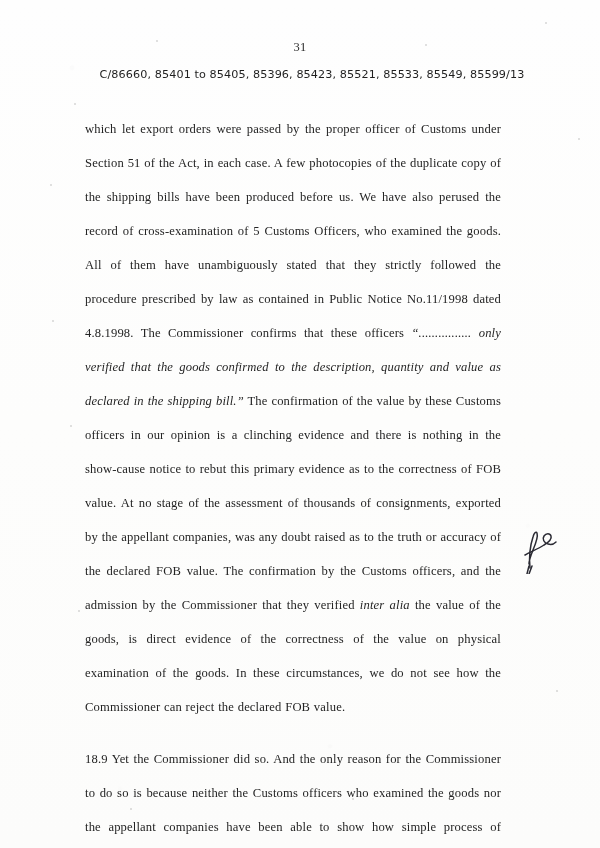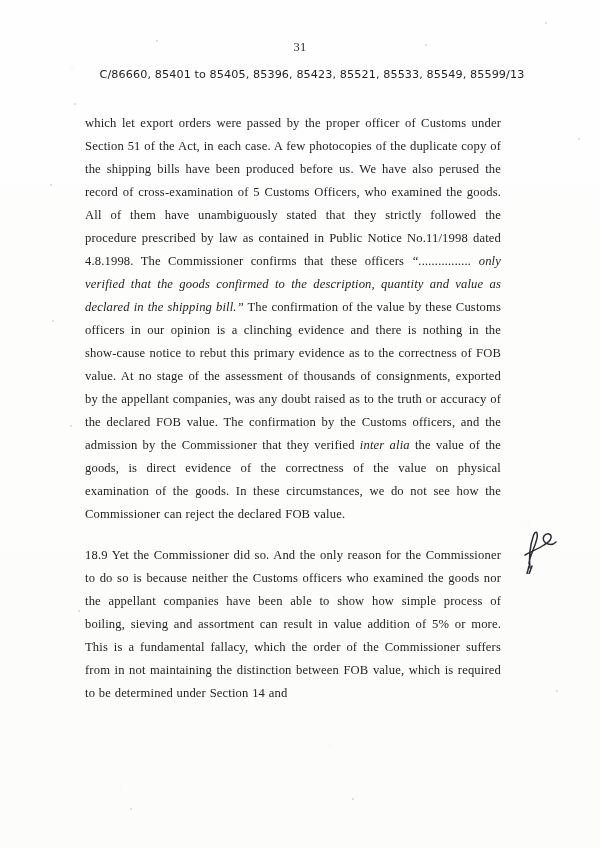"which let export orders were" .para { line-height: 23px -> 34px }
